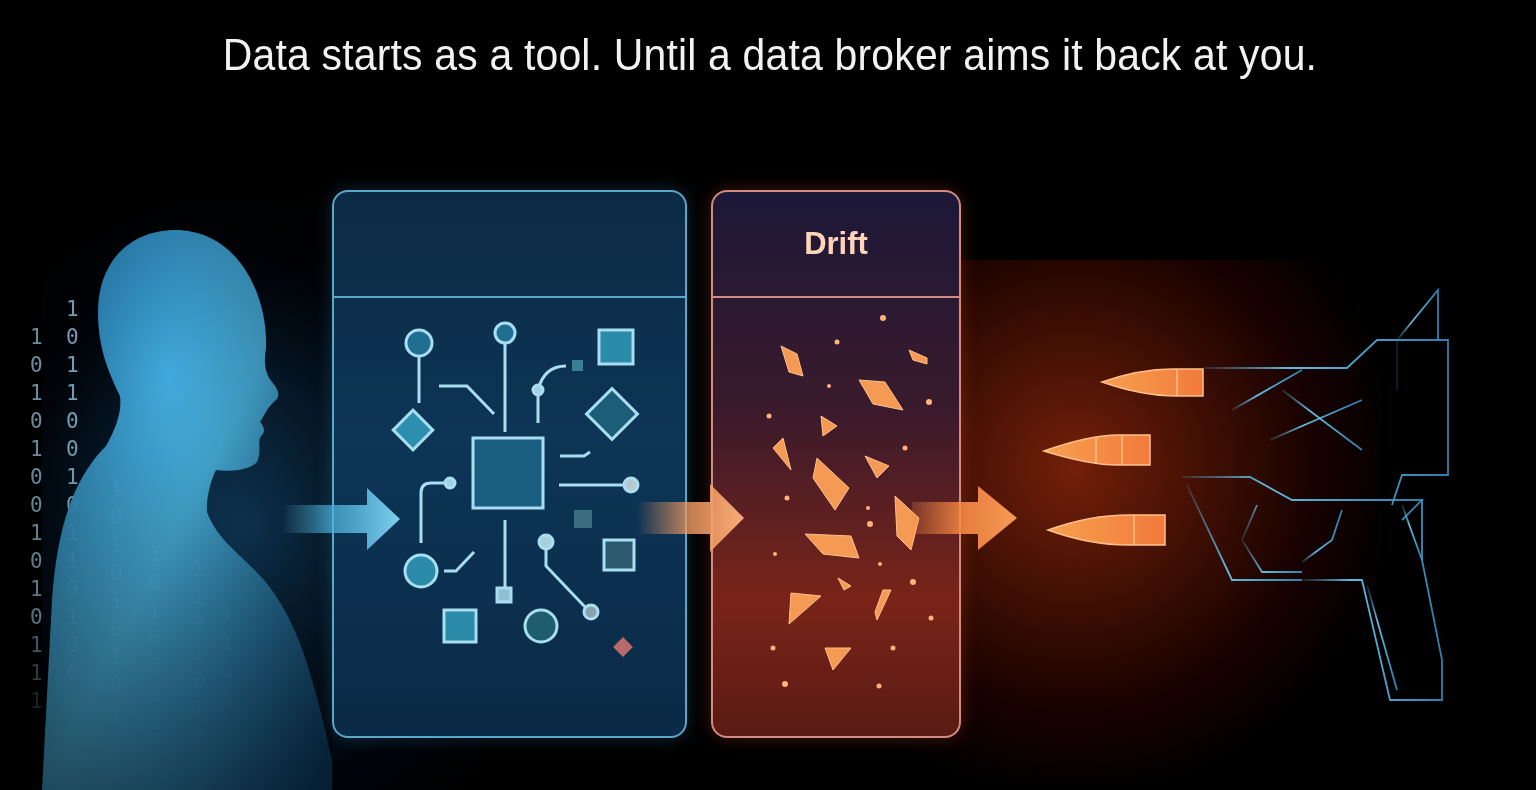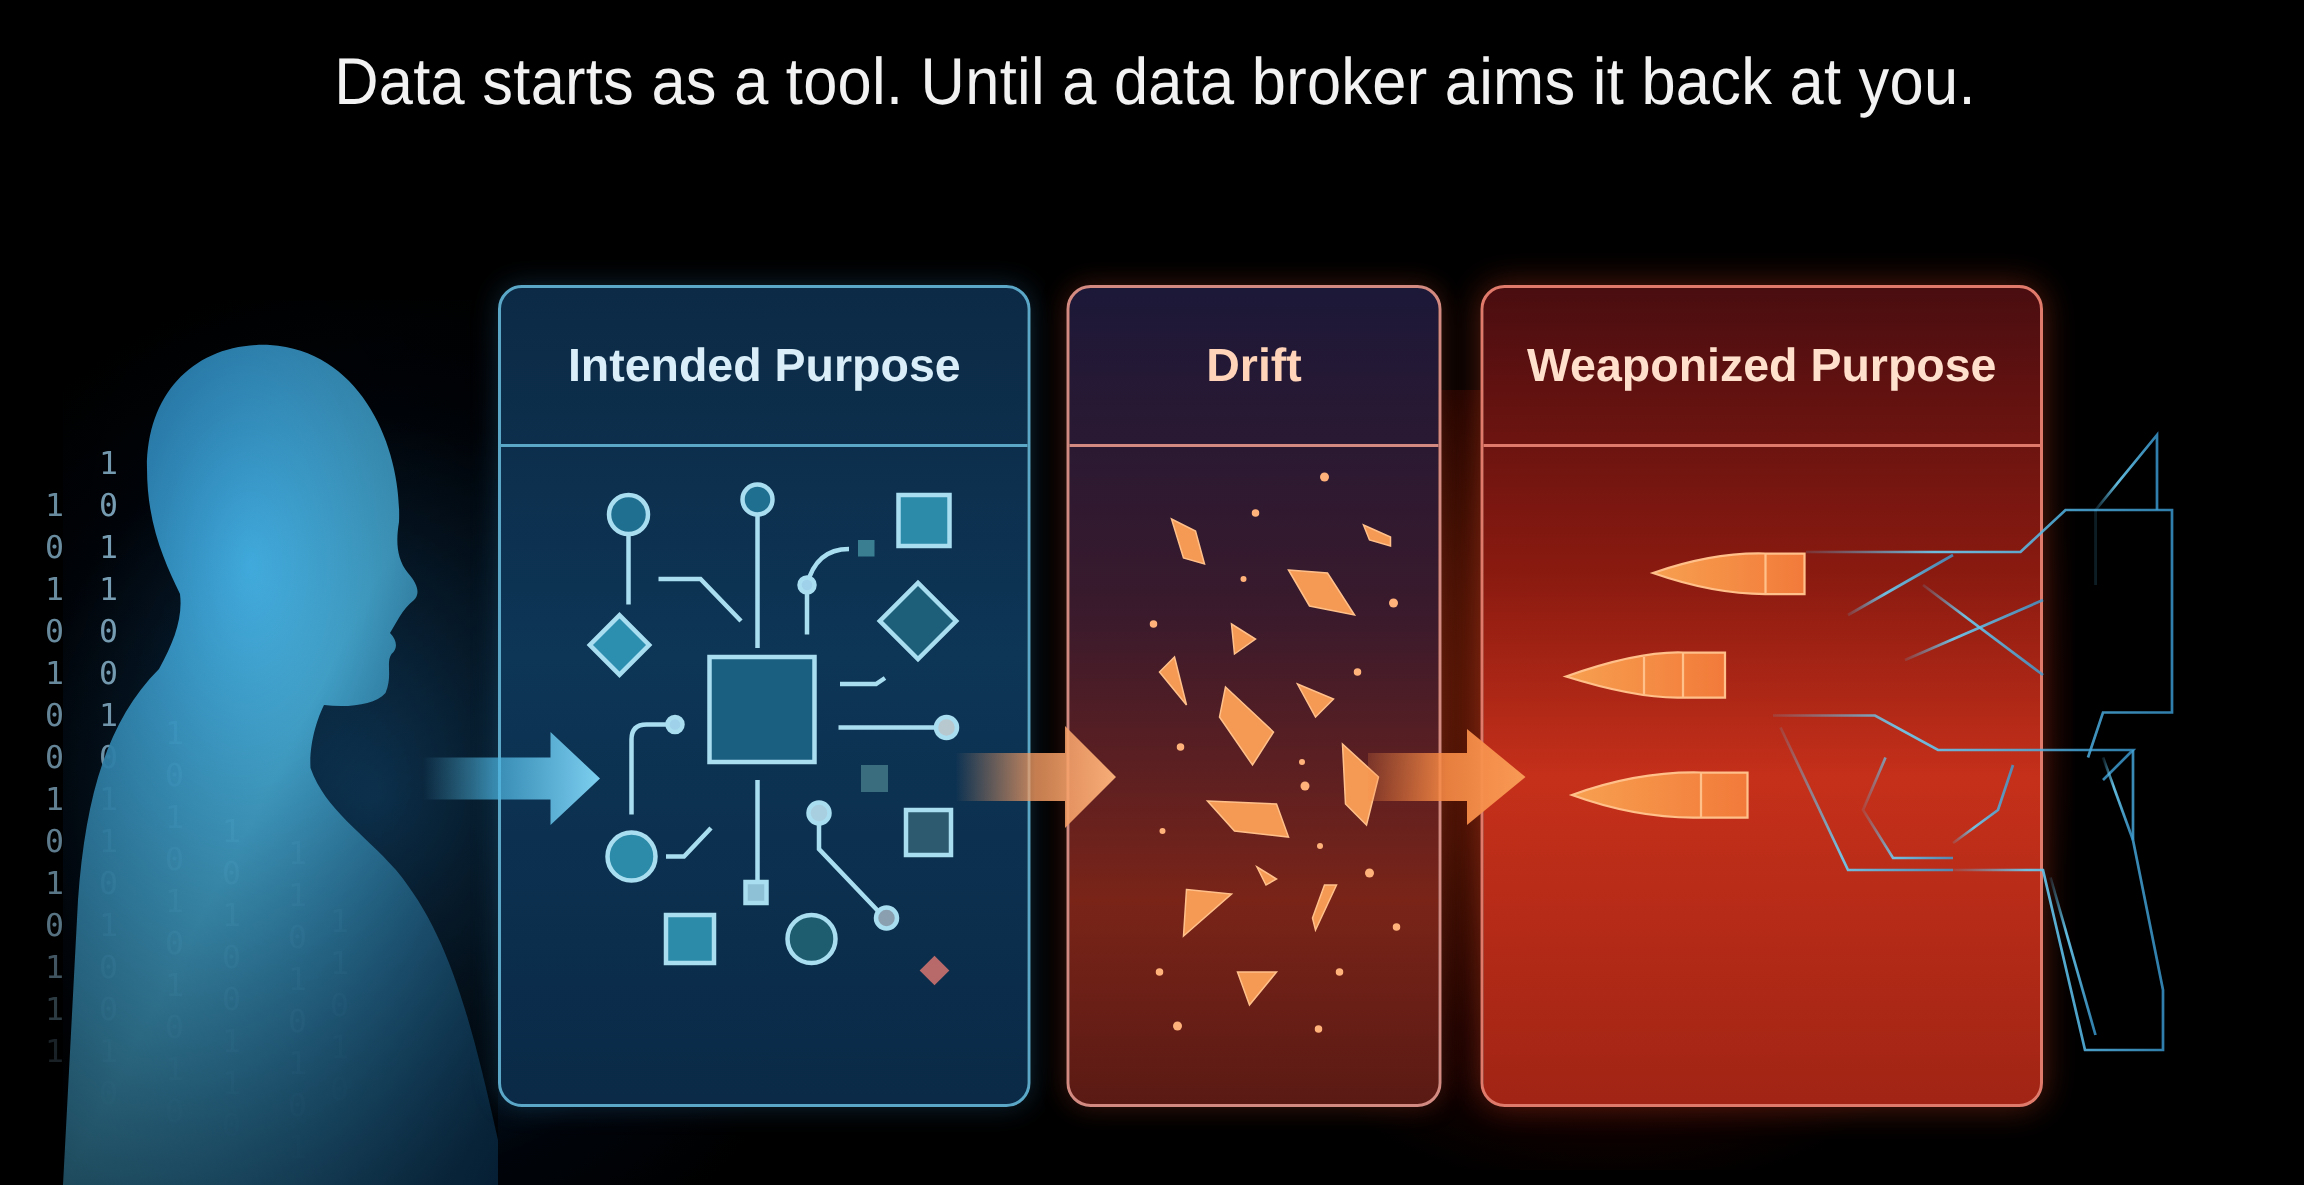"Intended Purpose" div.panel-header { html: <div>Intended Purpose</div> -> none }
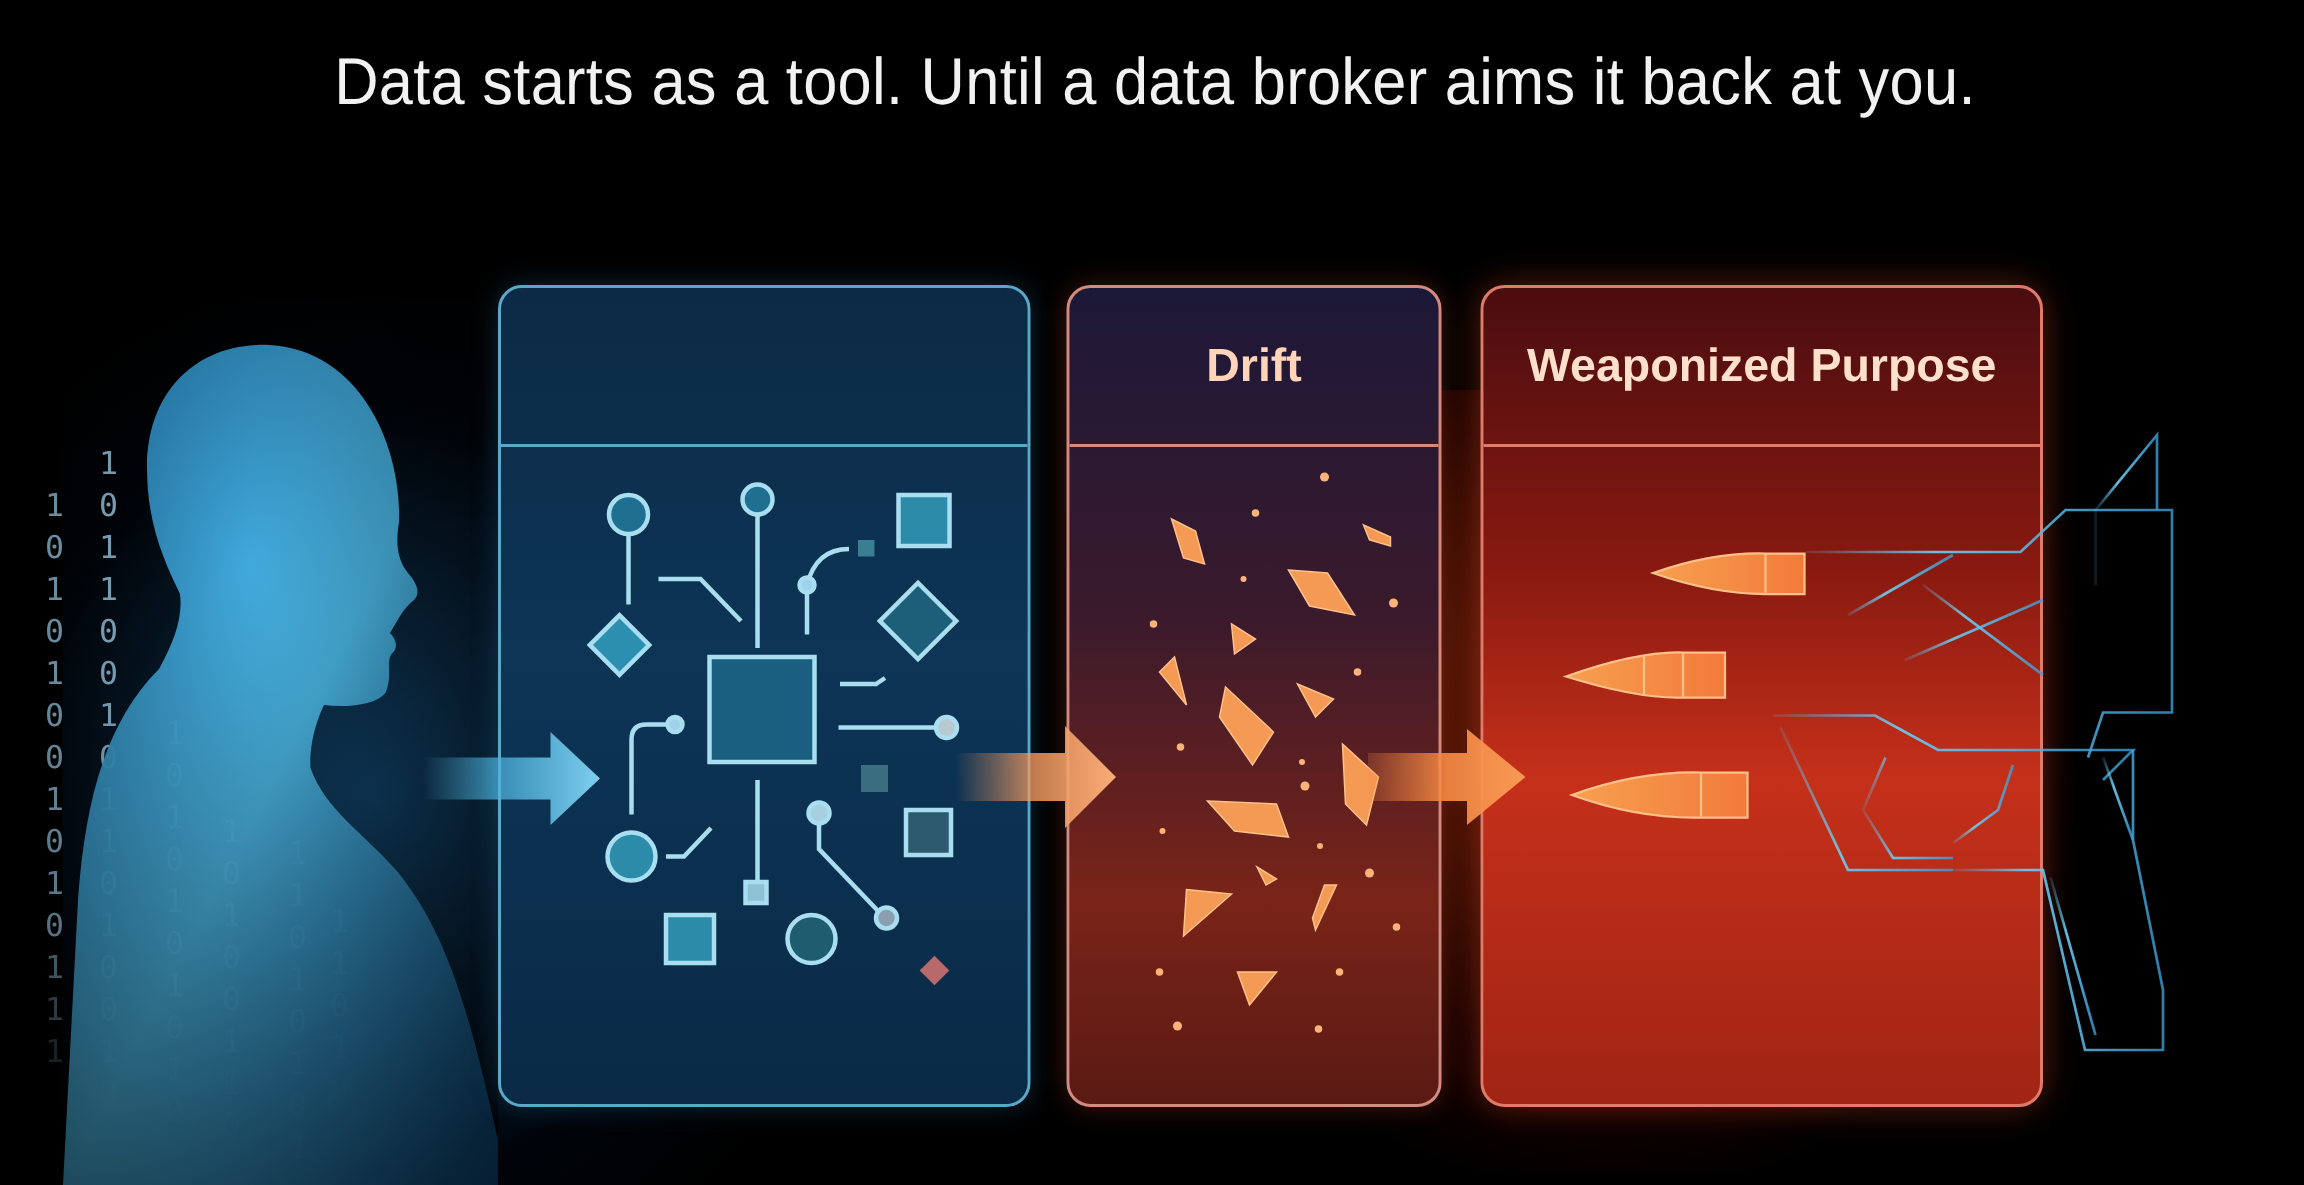"Weaponized Purpose" div.panel { html: <div> <div>Weaponized Purpose</div> <div></div> <div></div> </div> -> none }
